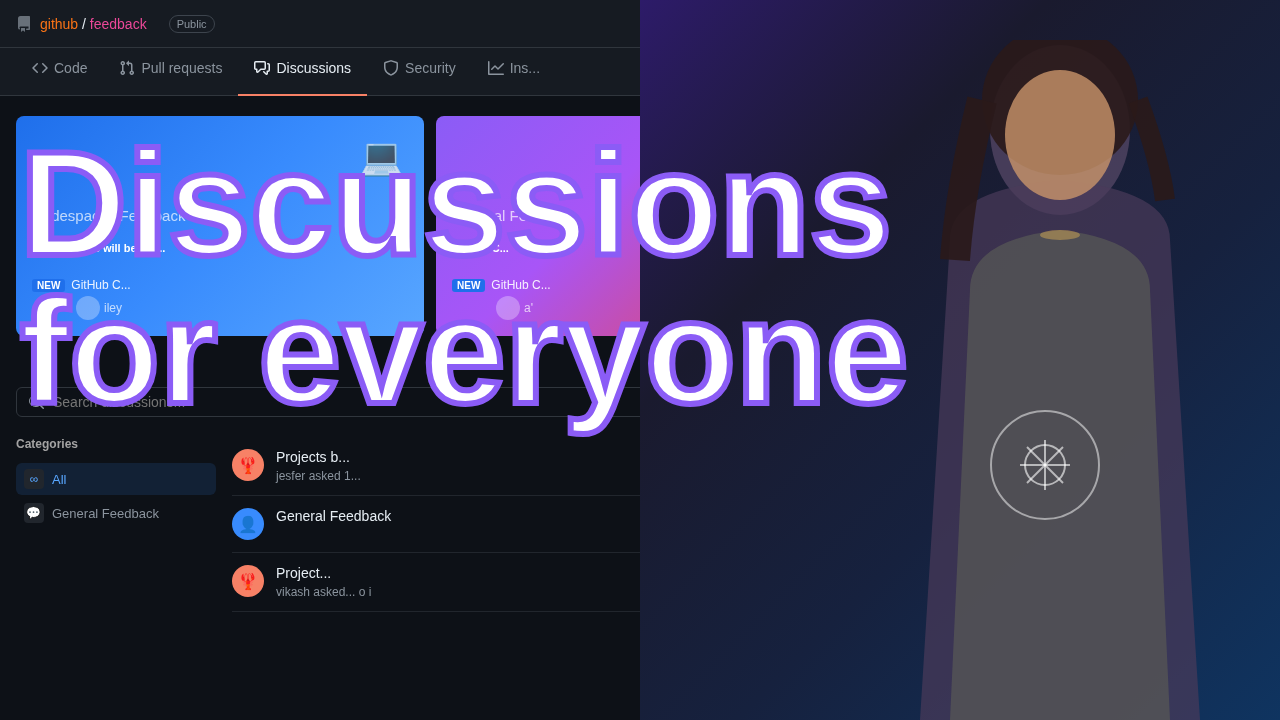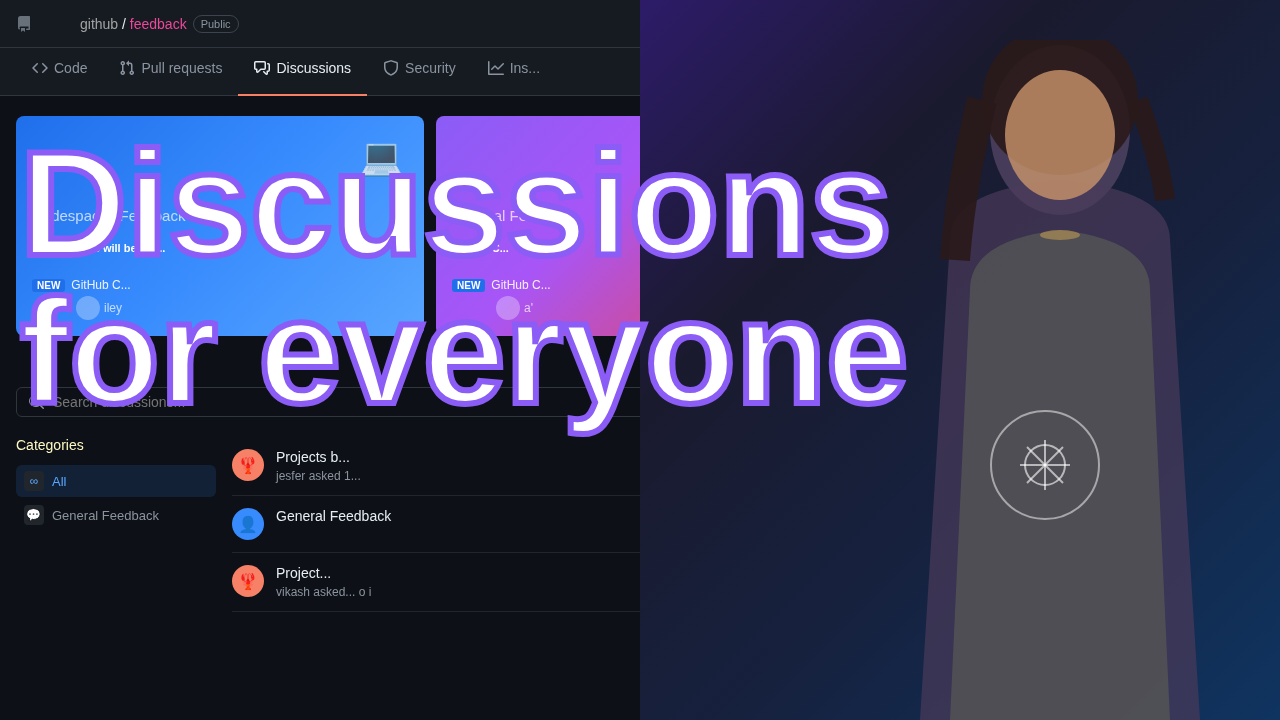"github" .repo-path a { color: #a3a3a3 -> #f97316; margin-left: 40px -> none }
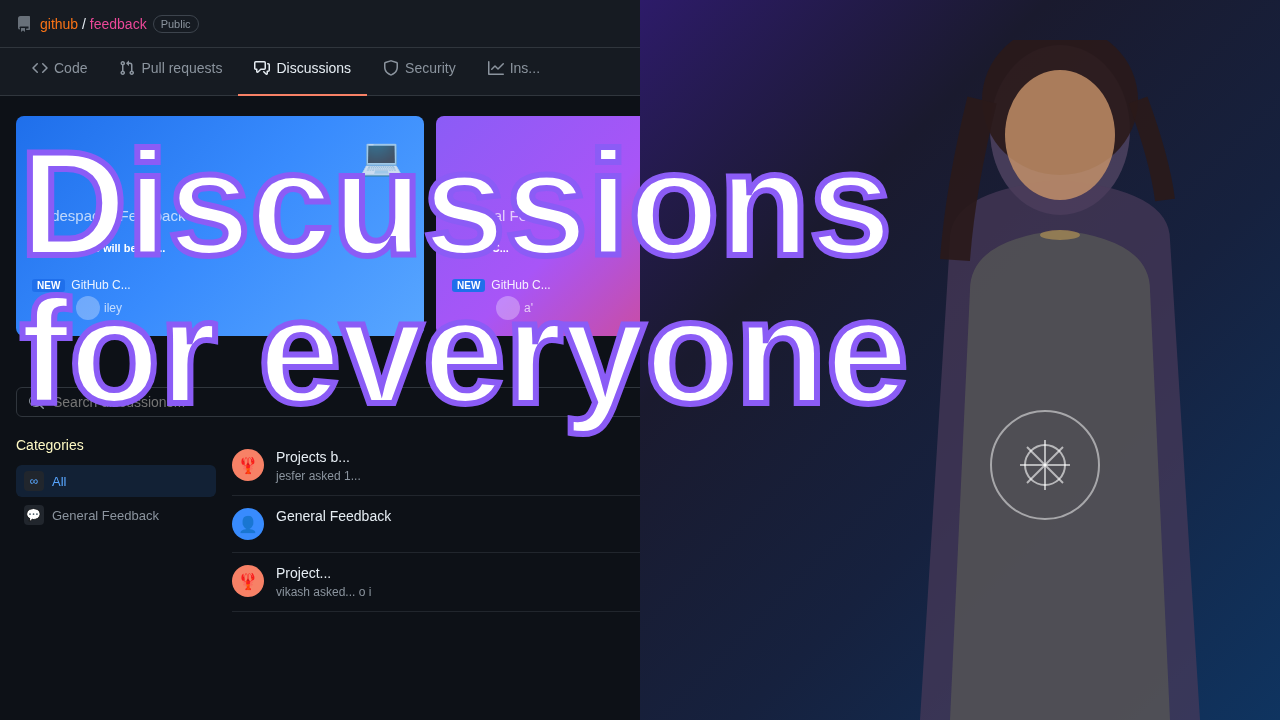"Public" .public-badge { margin-left: 6px -> 22px }
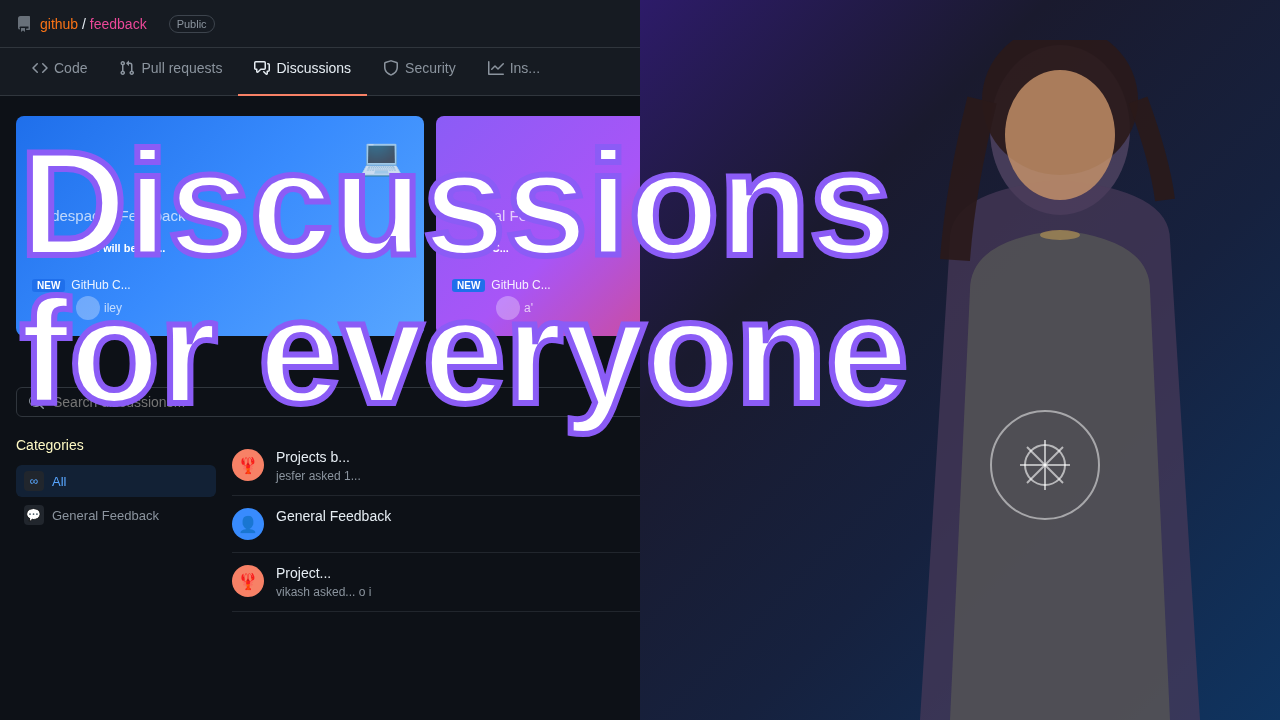"Categories" .categories-title { color: #fef9c3 -> #a3a3a3; font-size: 14px -> 12px; font-weight: 400 -> 700 }
